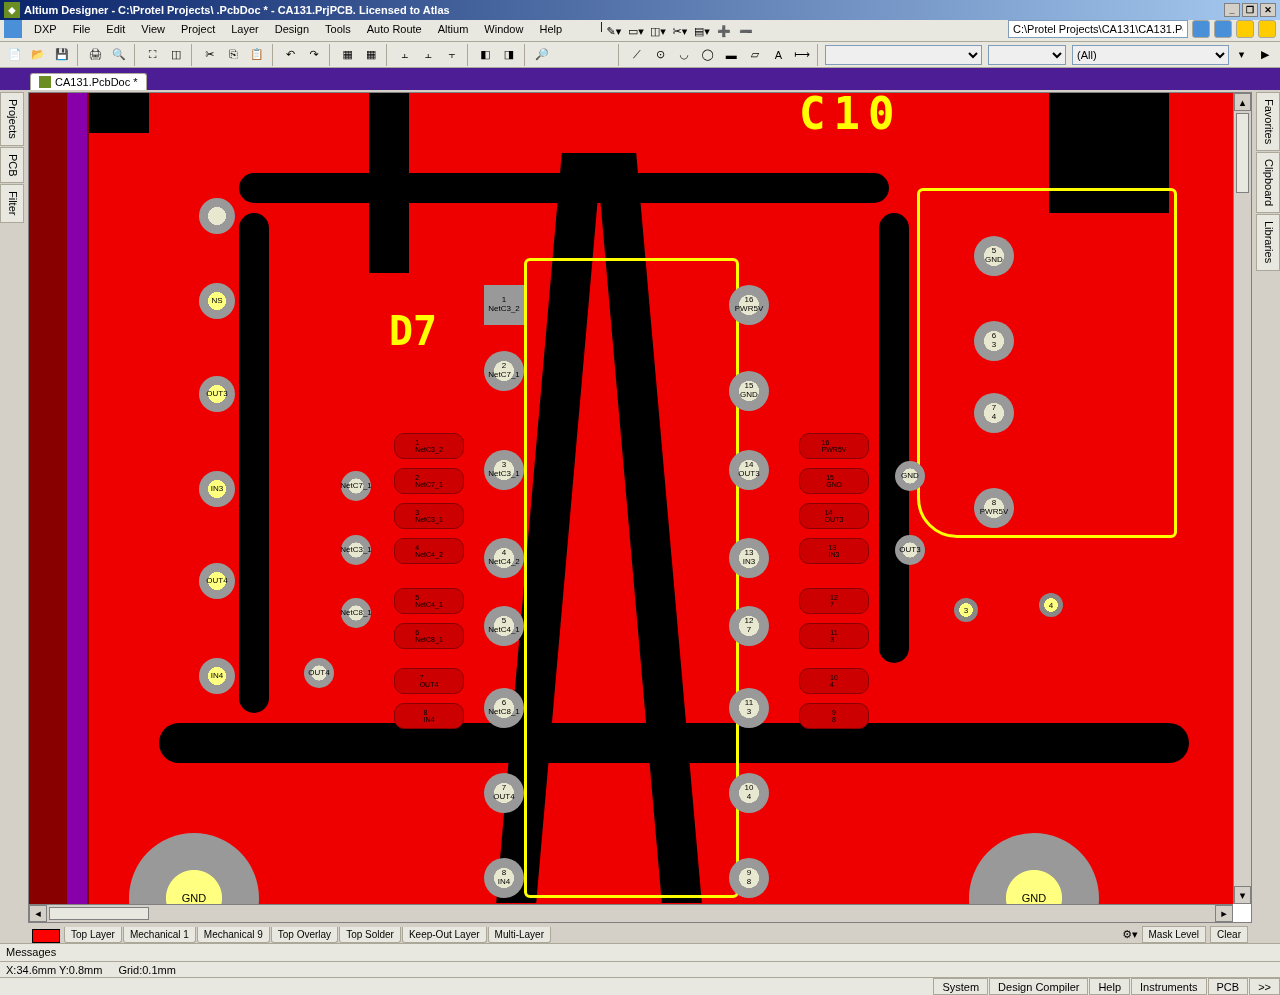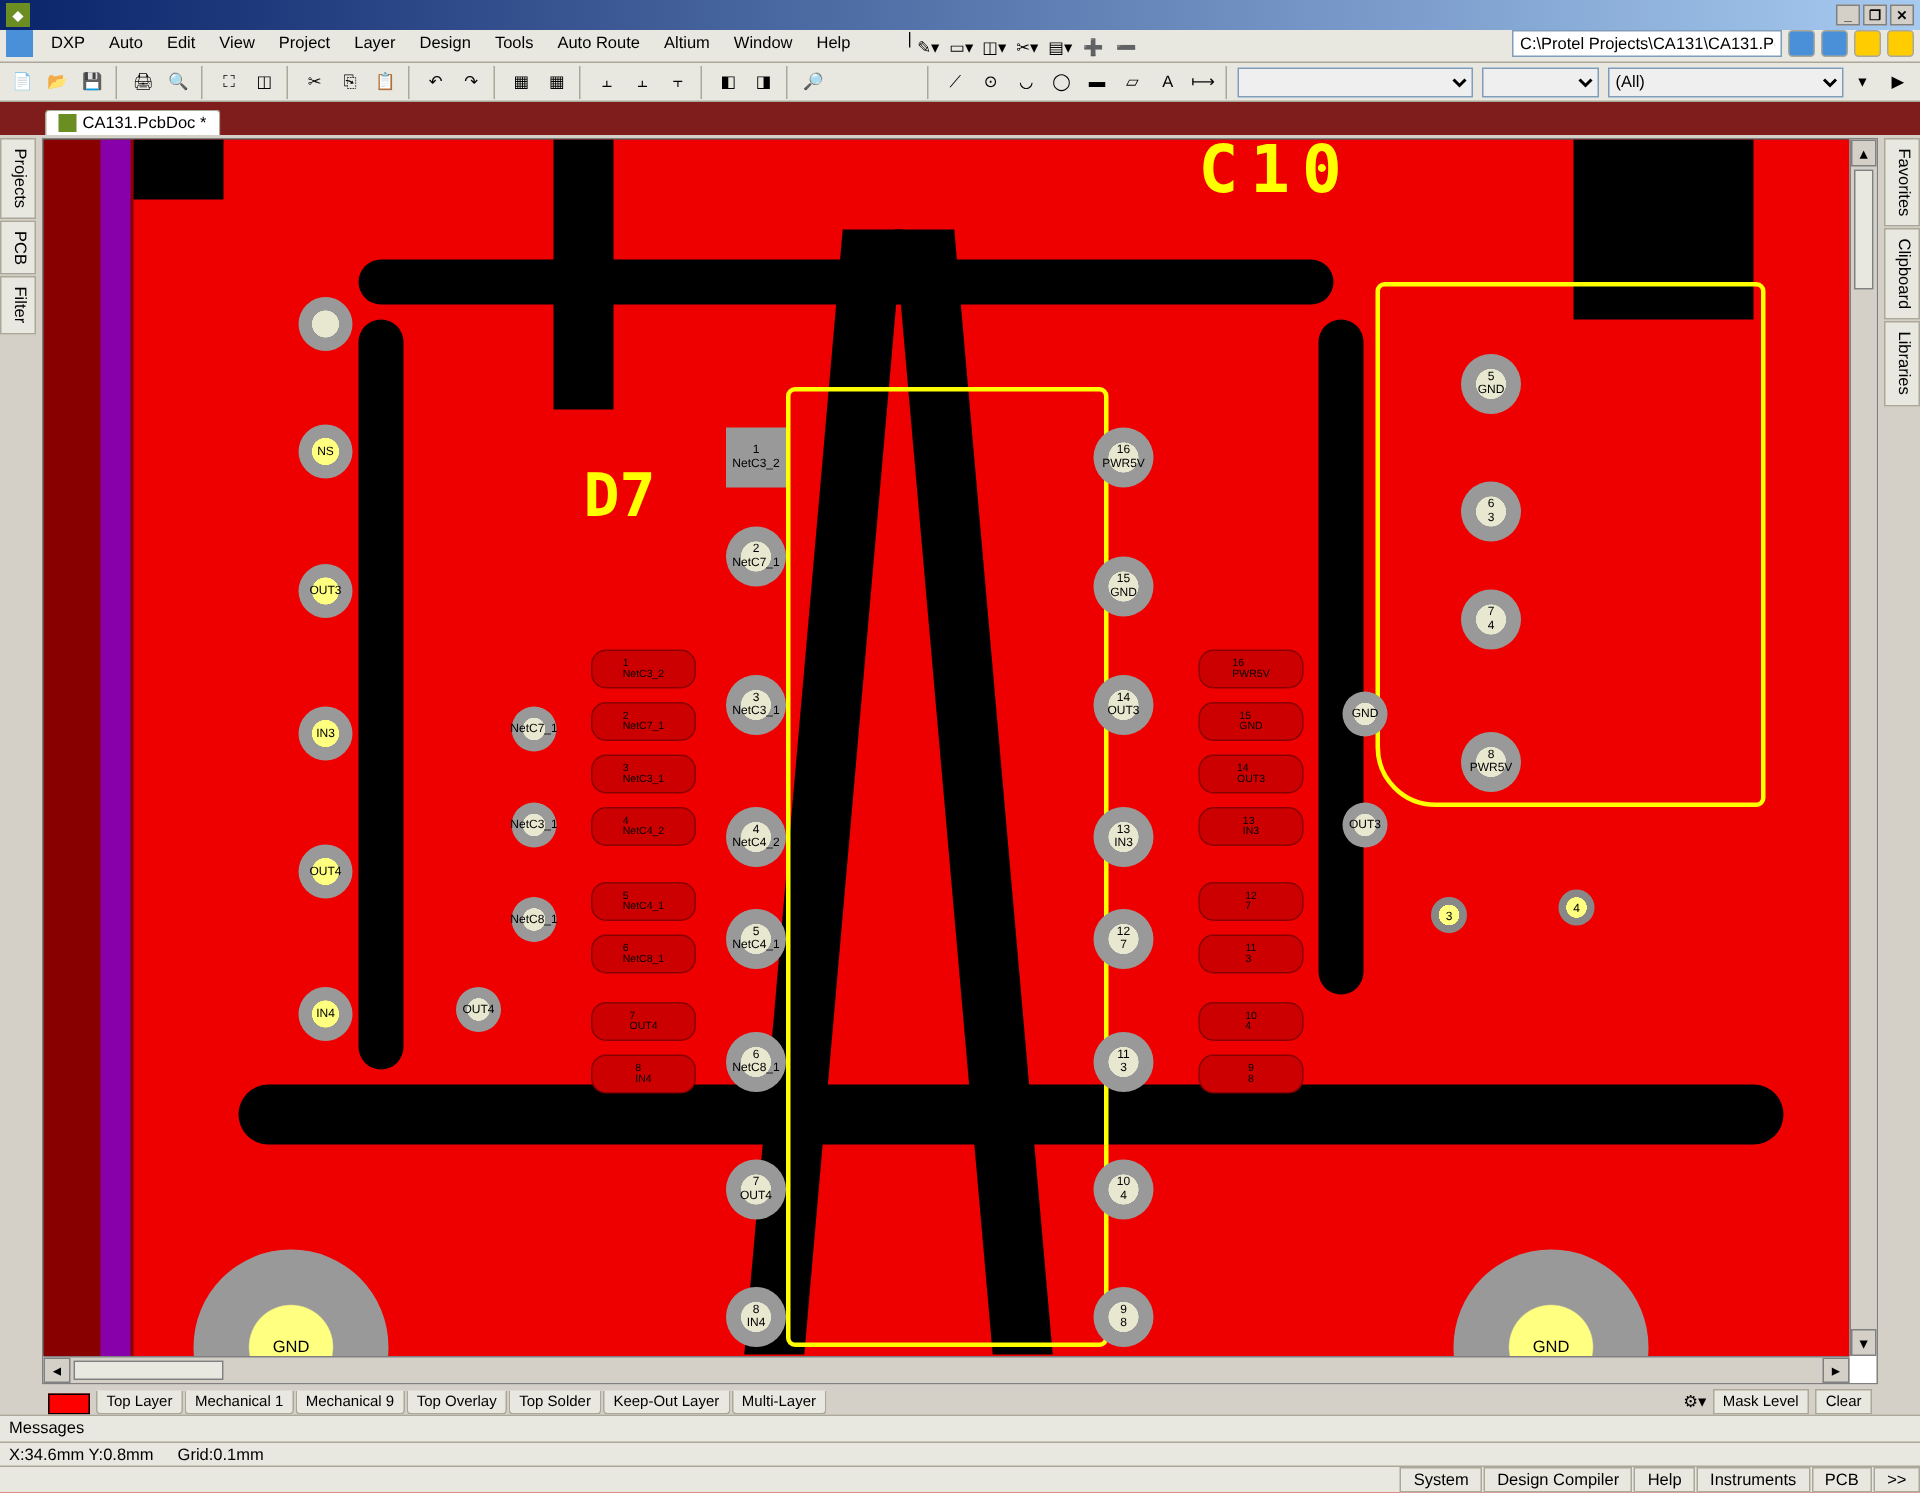"Altium Designer - C:\Protel Projects\" span { html: none -> <span>Altium Designer - C:\Protel Projects\ .PcbDoc * - CA131.PrjPCB. Licensed to Atlas</span> }
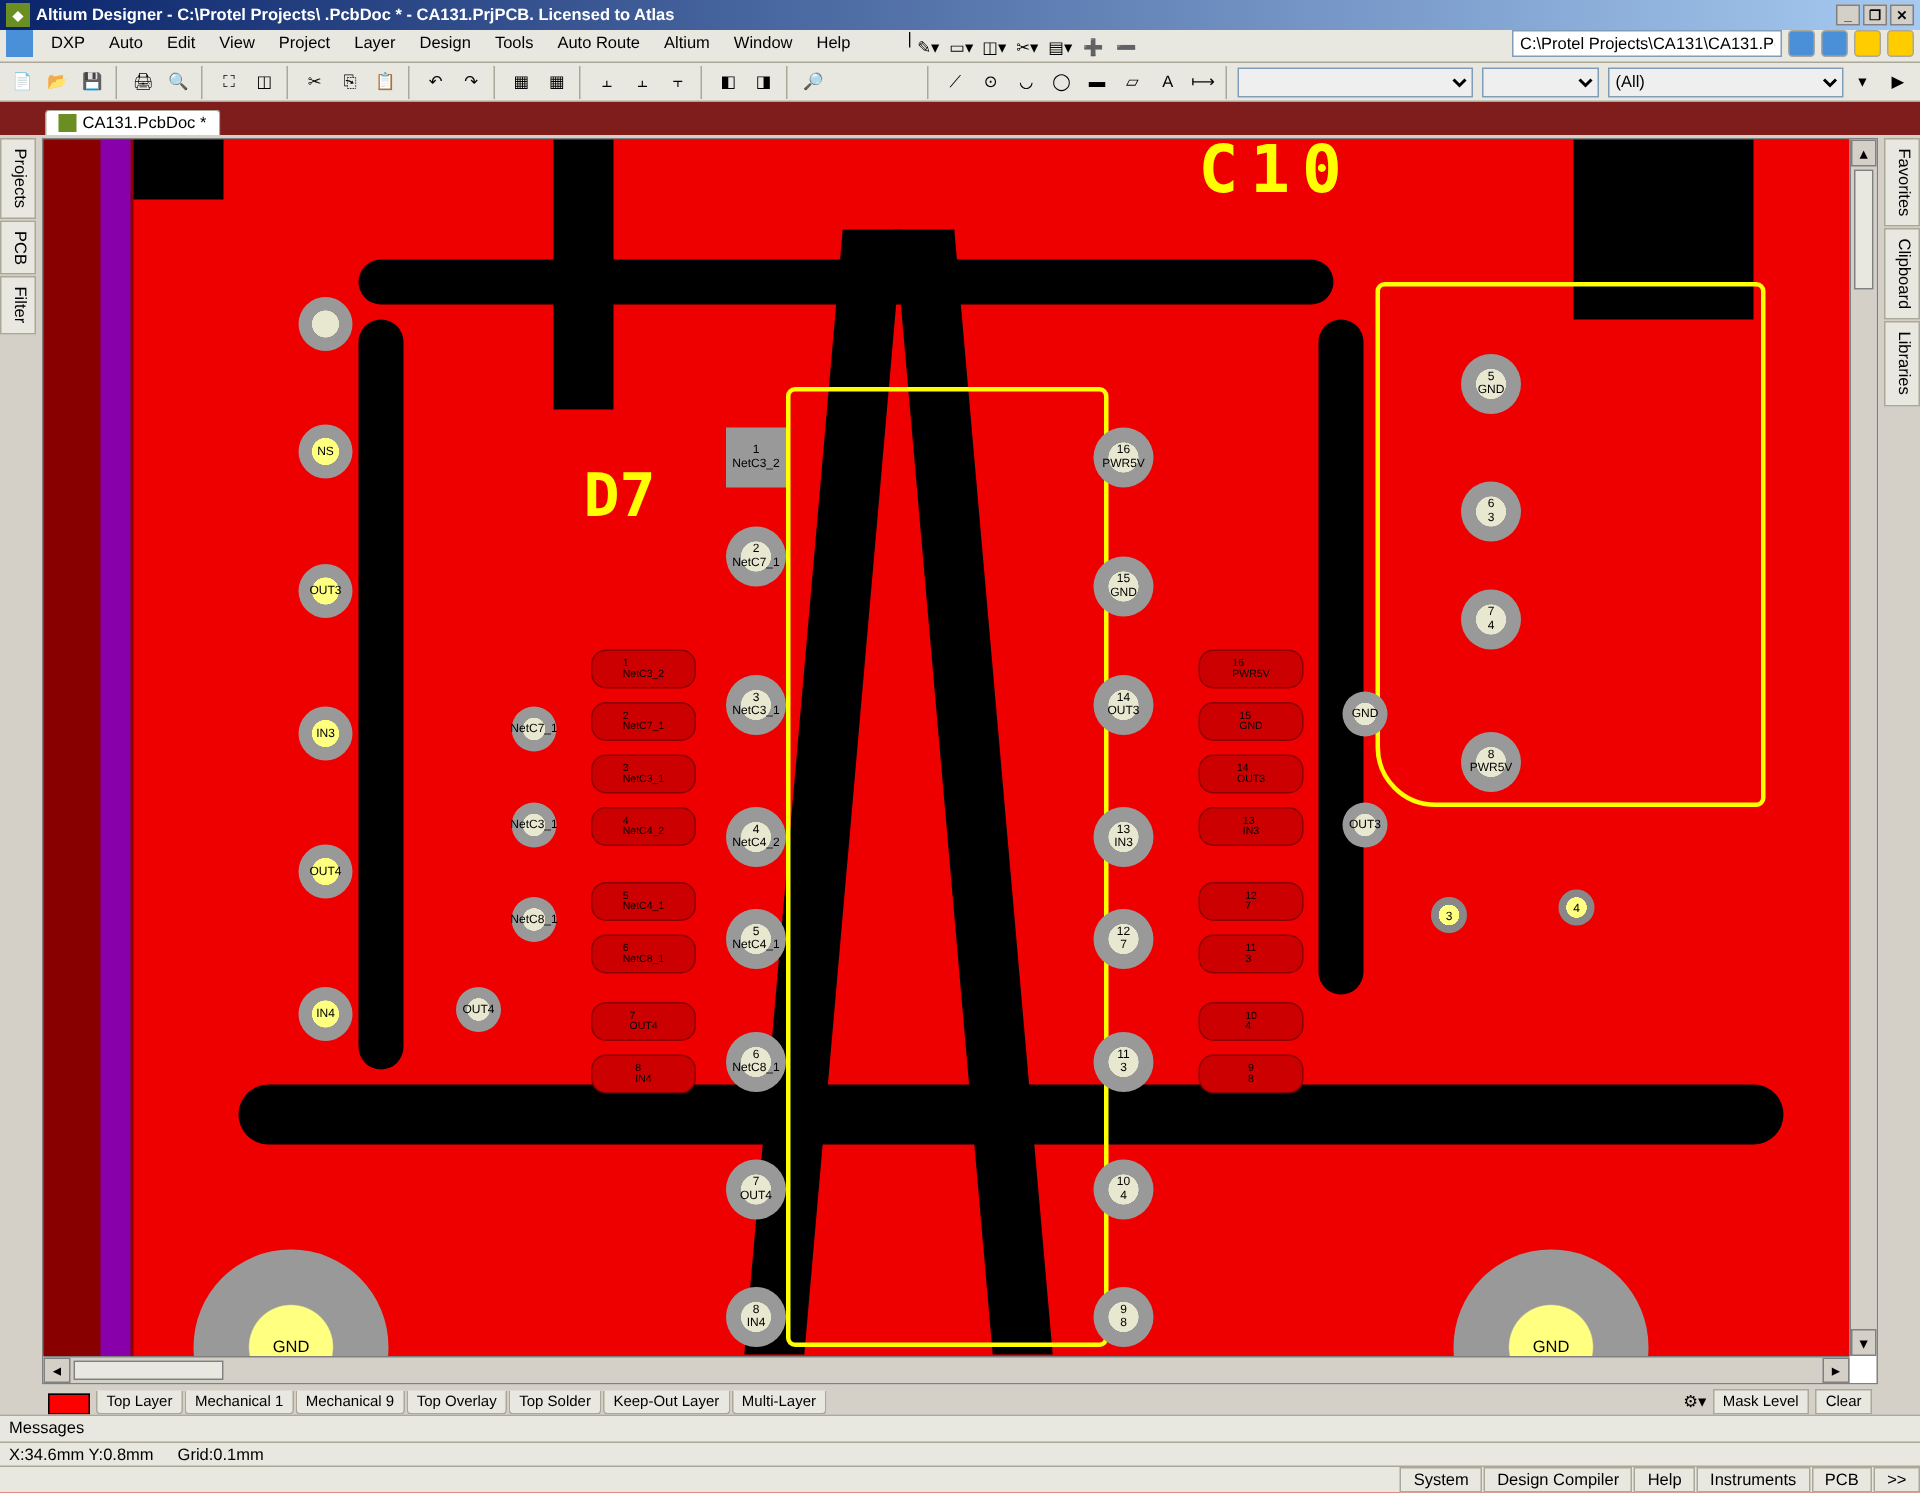"Auto" span.mitem { text: Auto -> File }
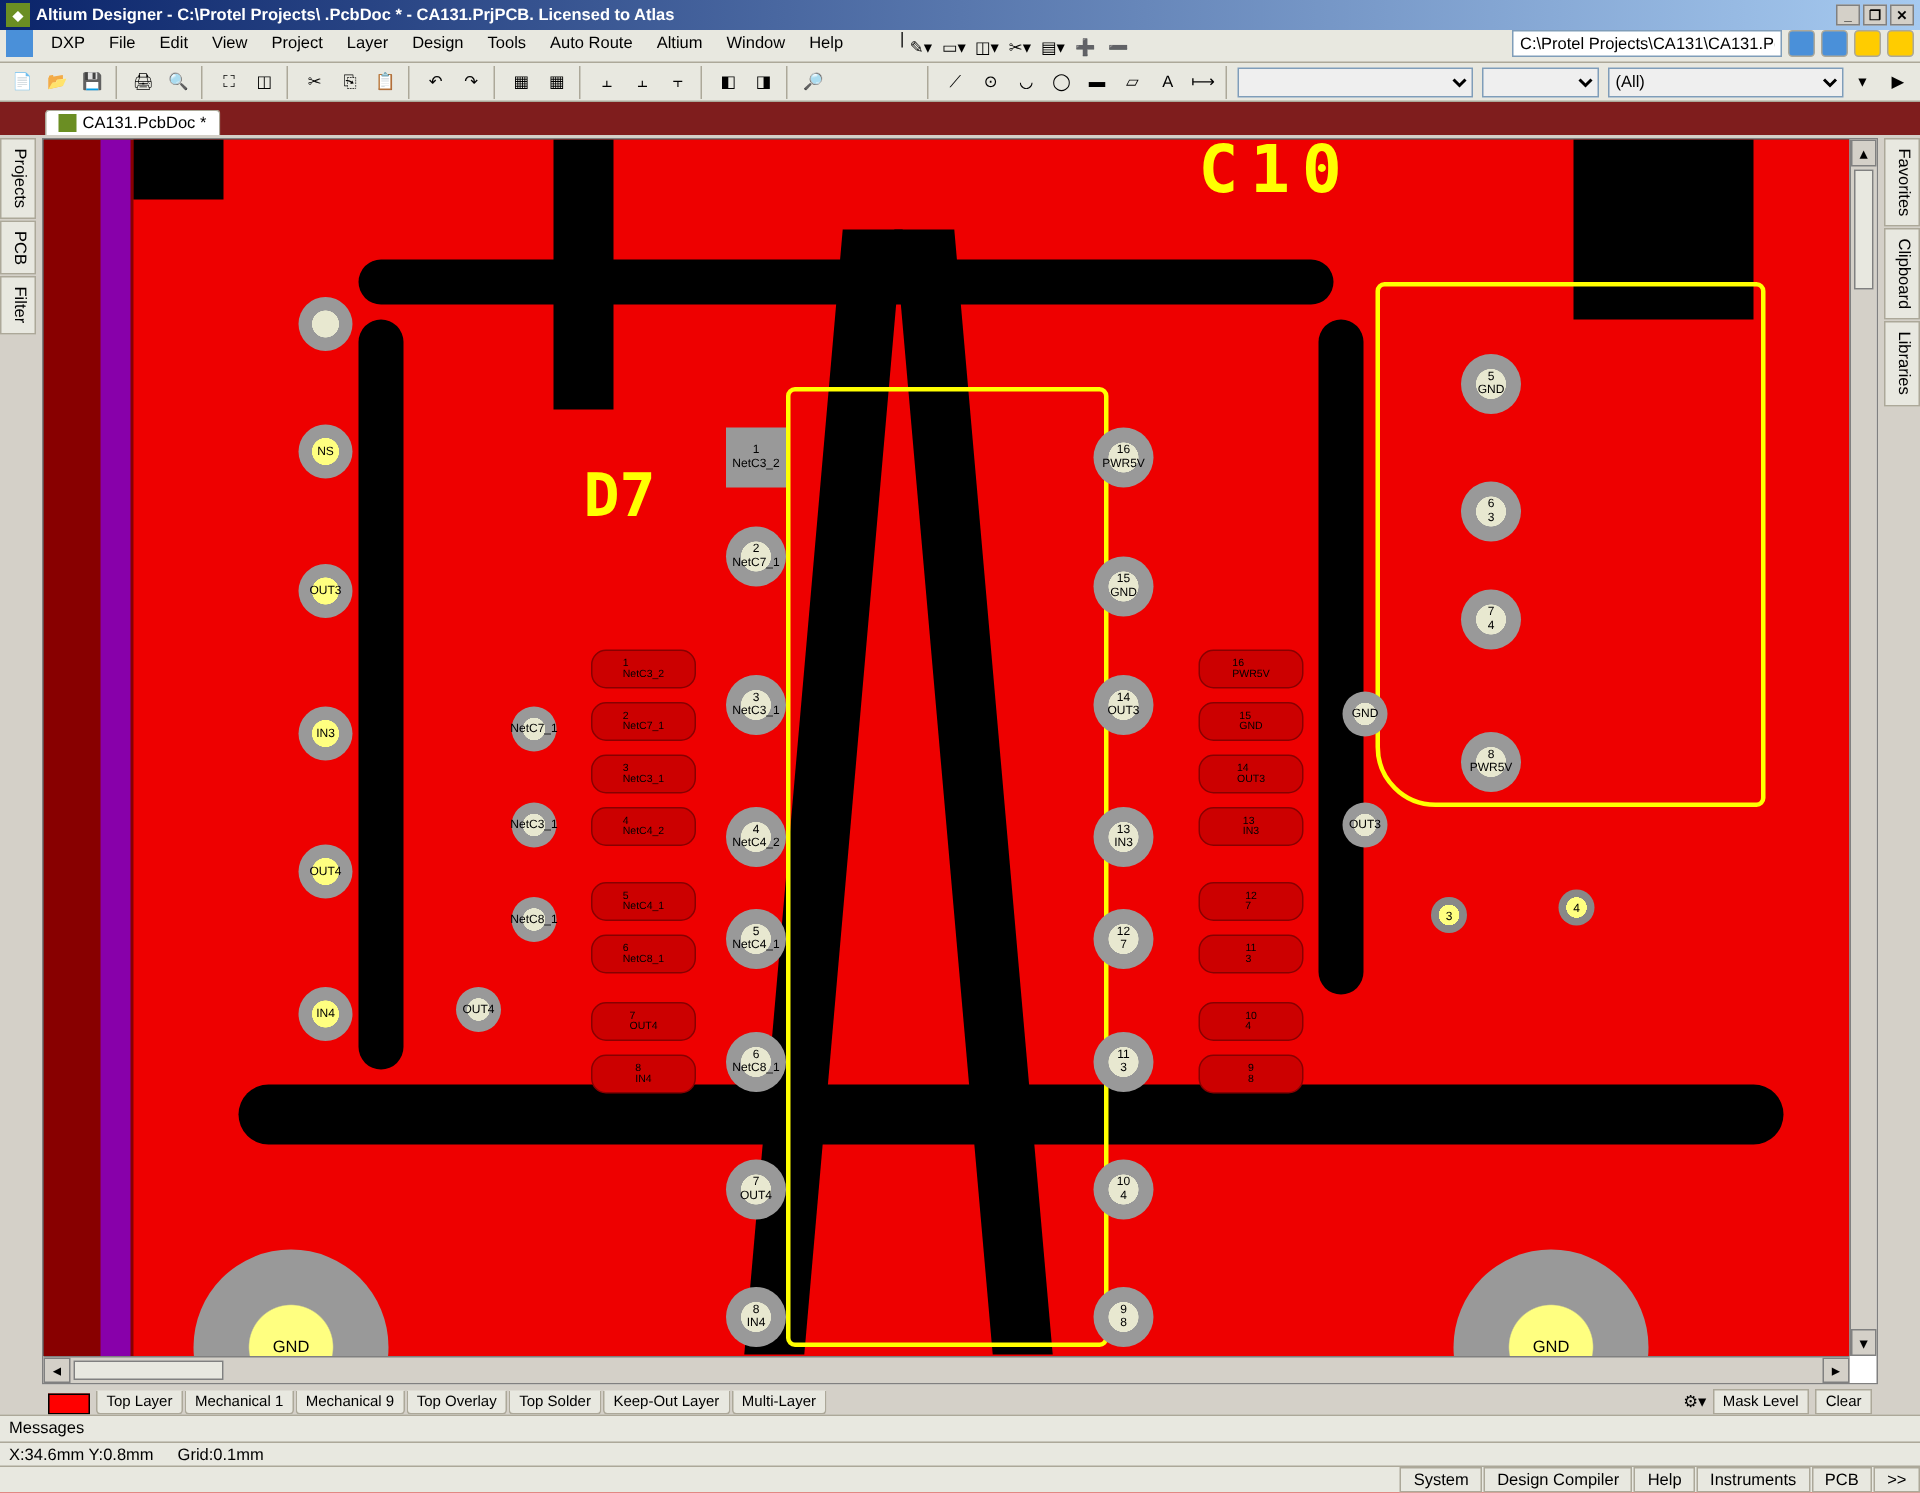"CA131.PcbDoc *" .doc-tabs { background: #7f1d1d -> #4c1d95 }
